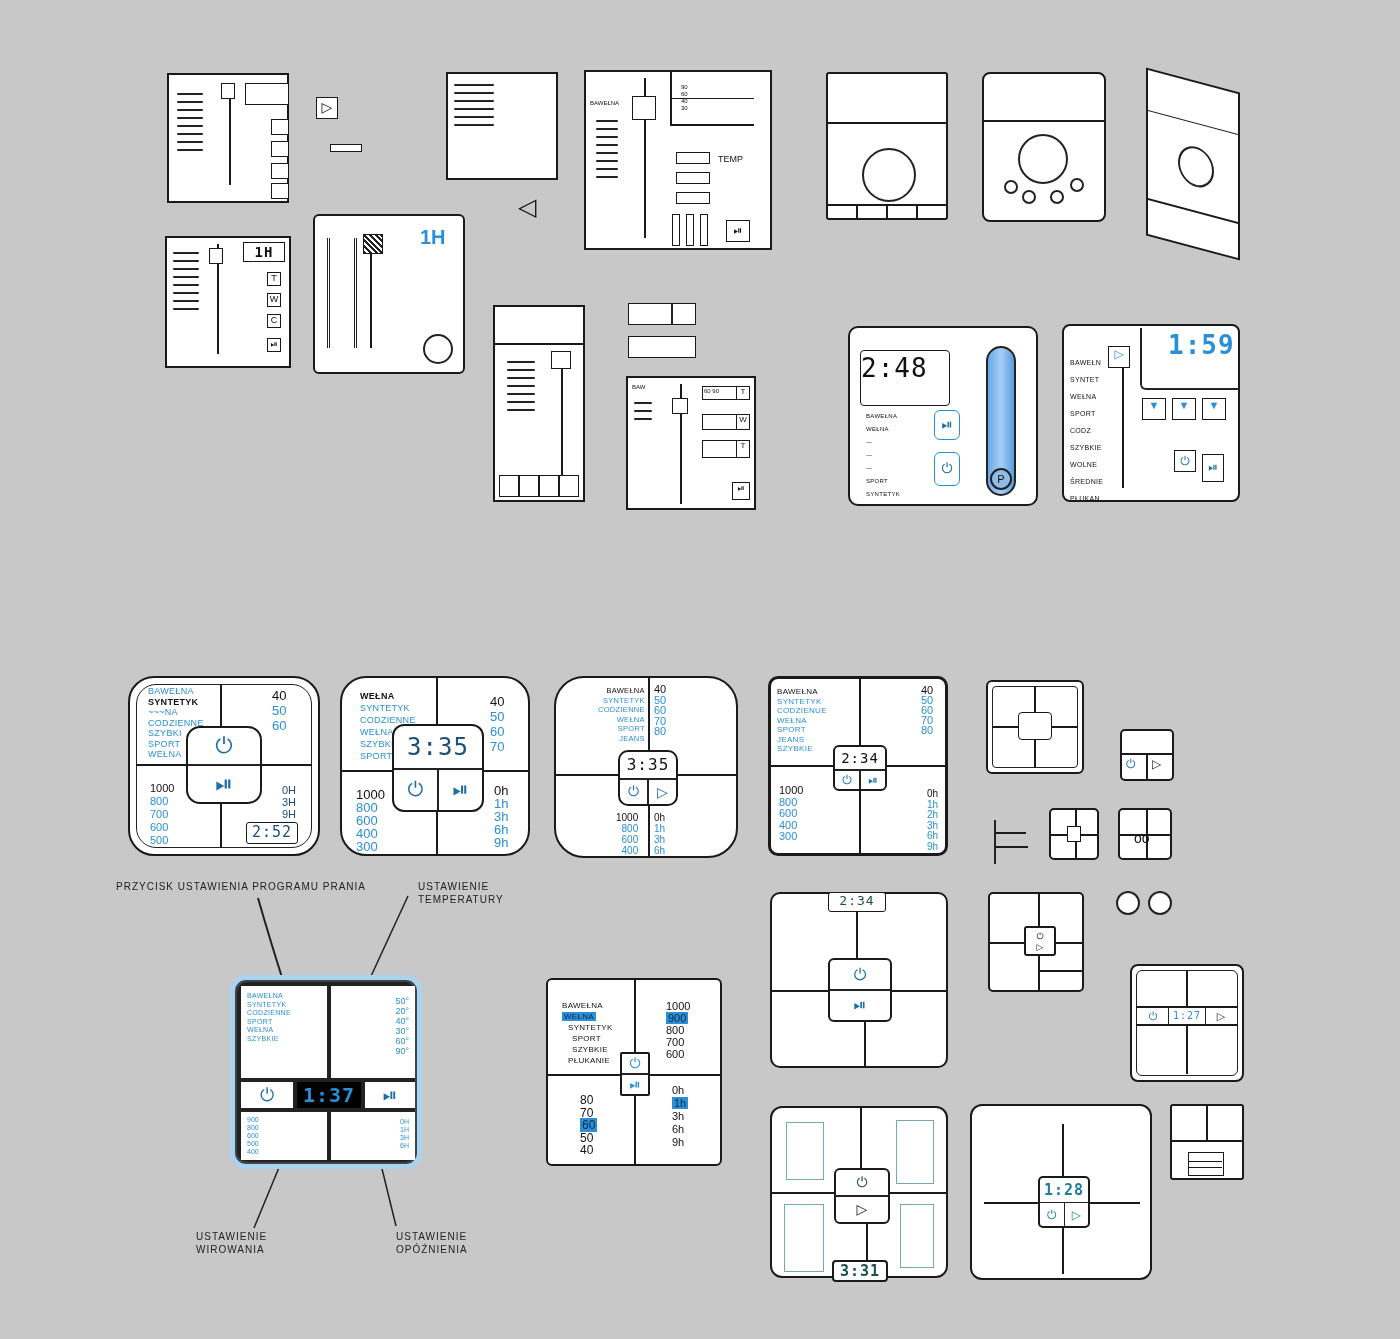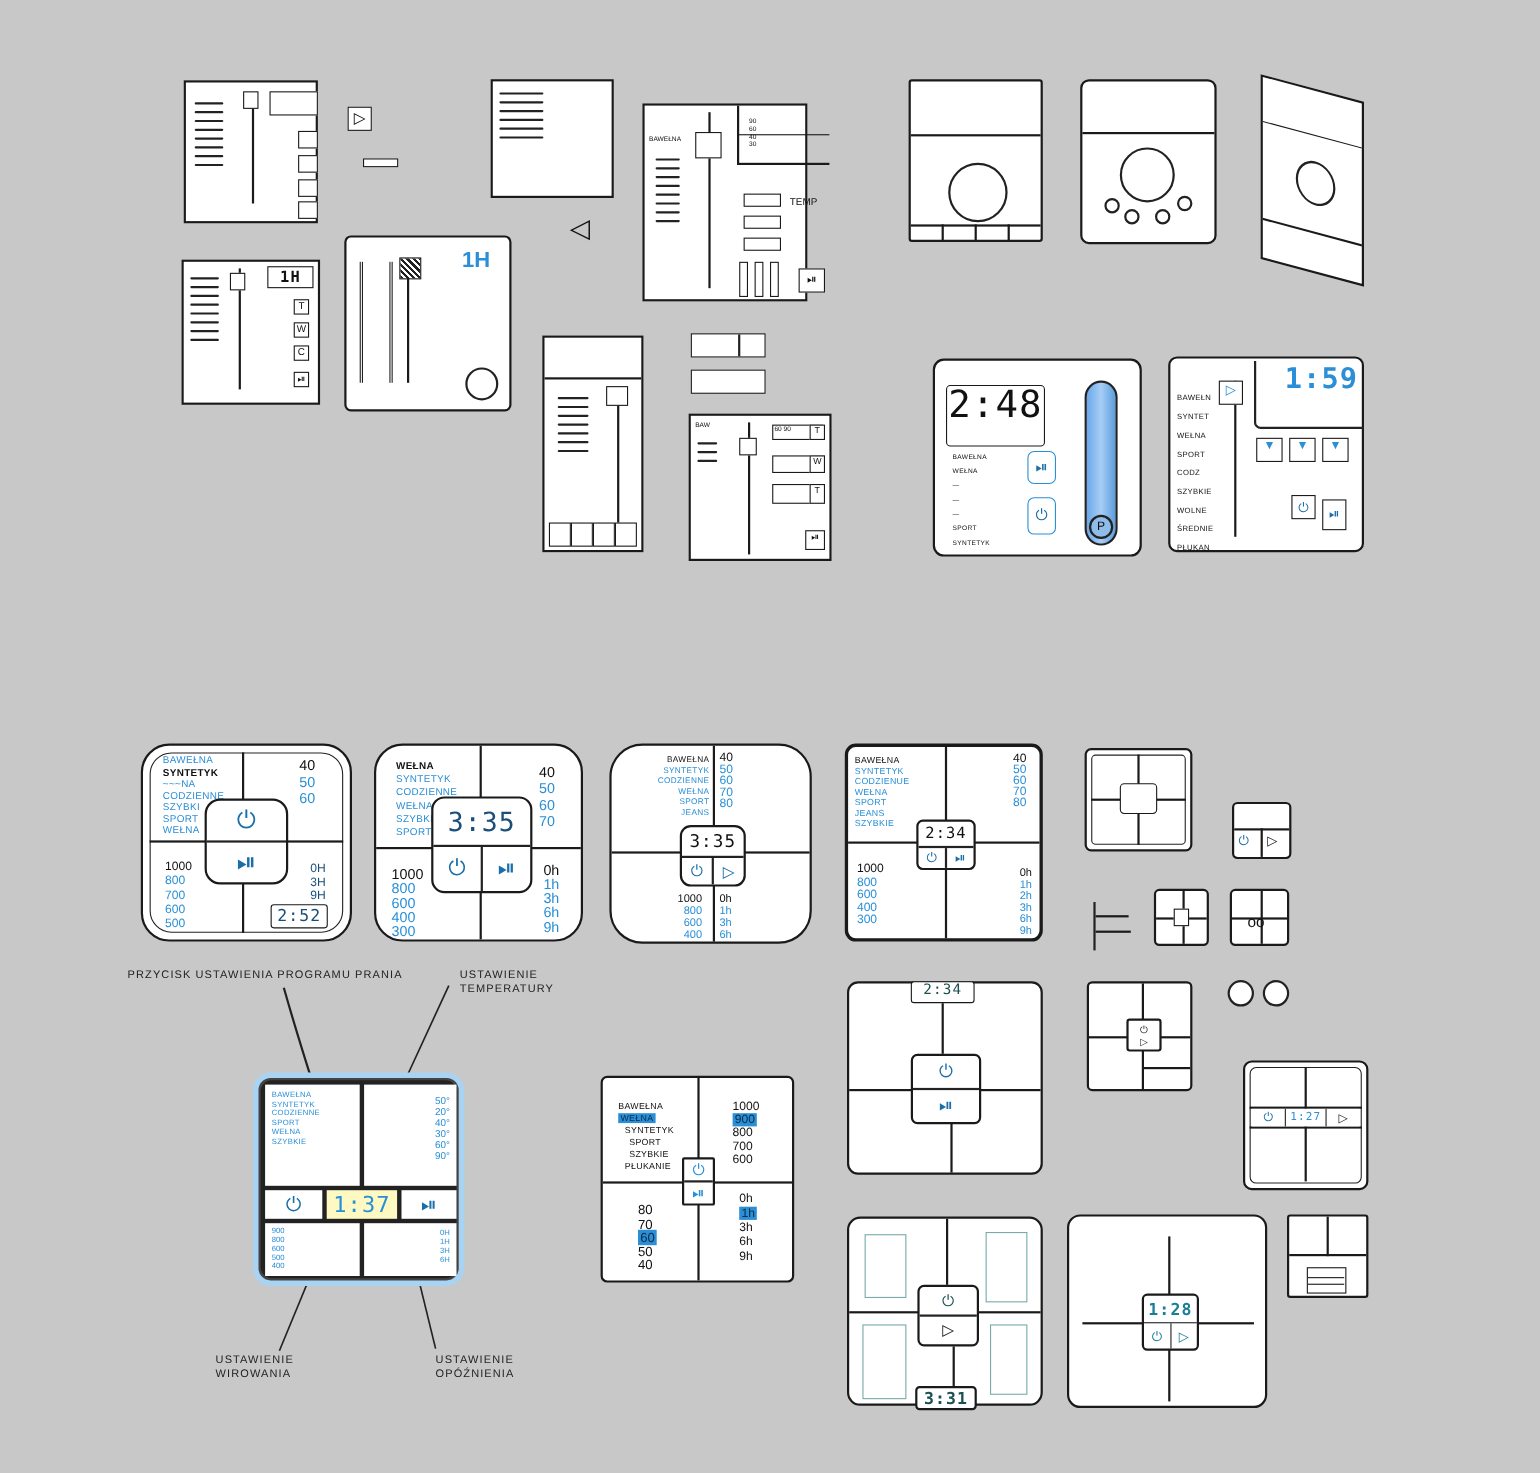"TEMP" div.paper { margin-top: 24px -> none; width: 150px -> 188px }
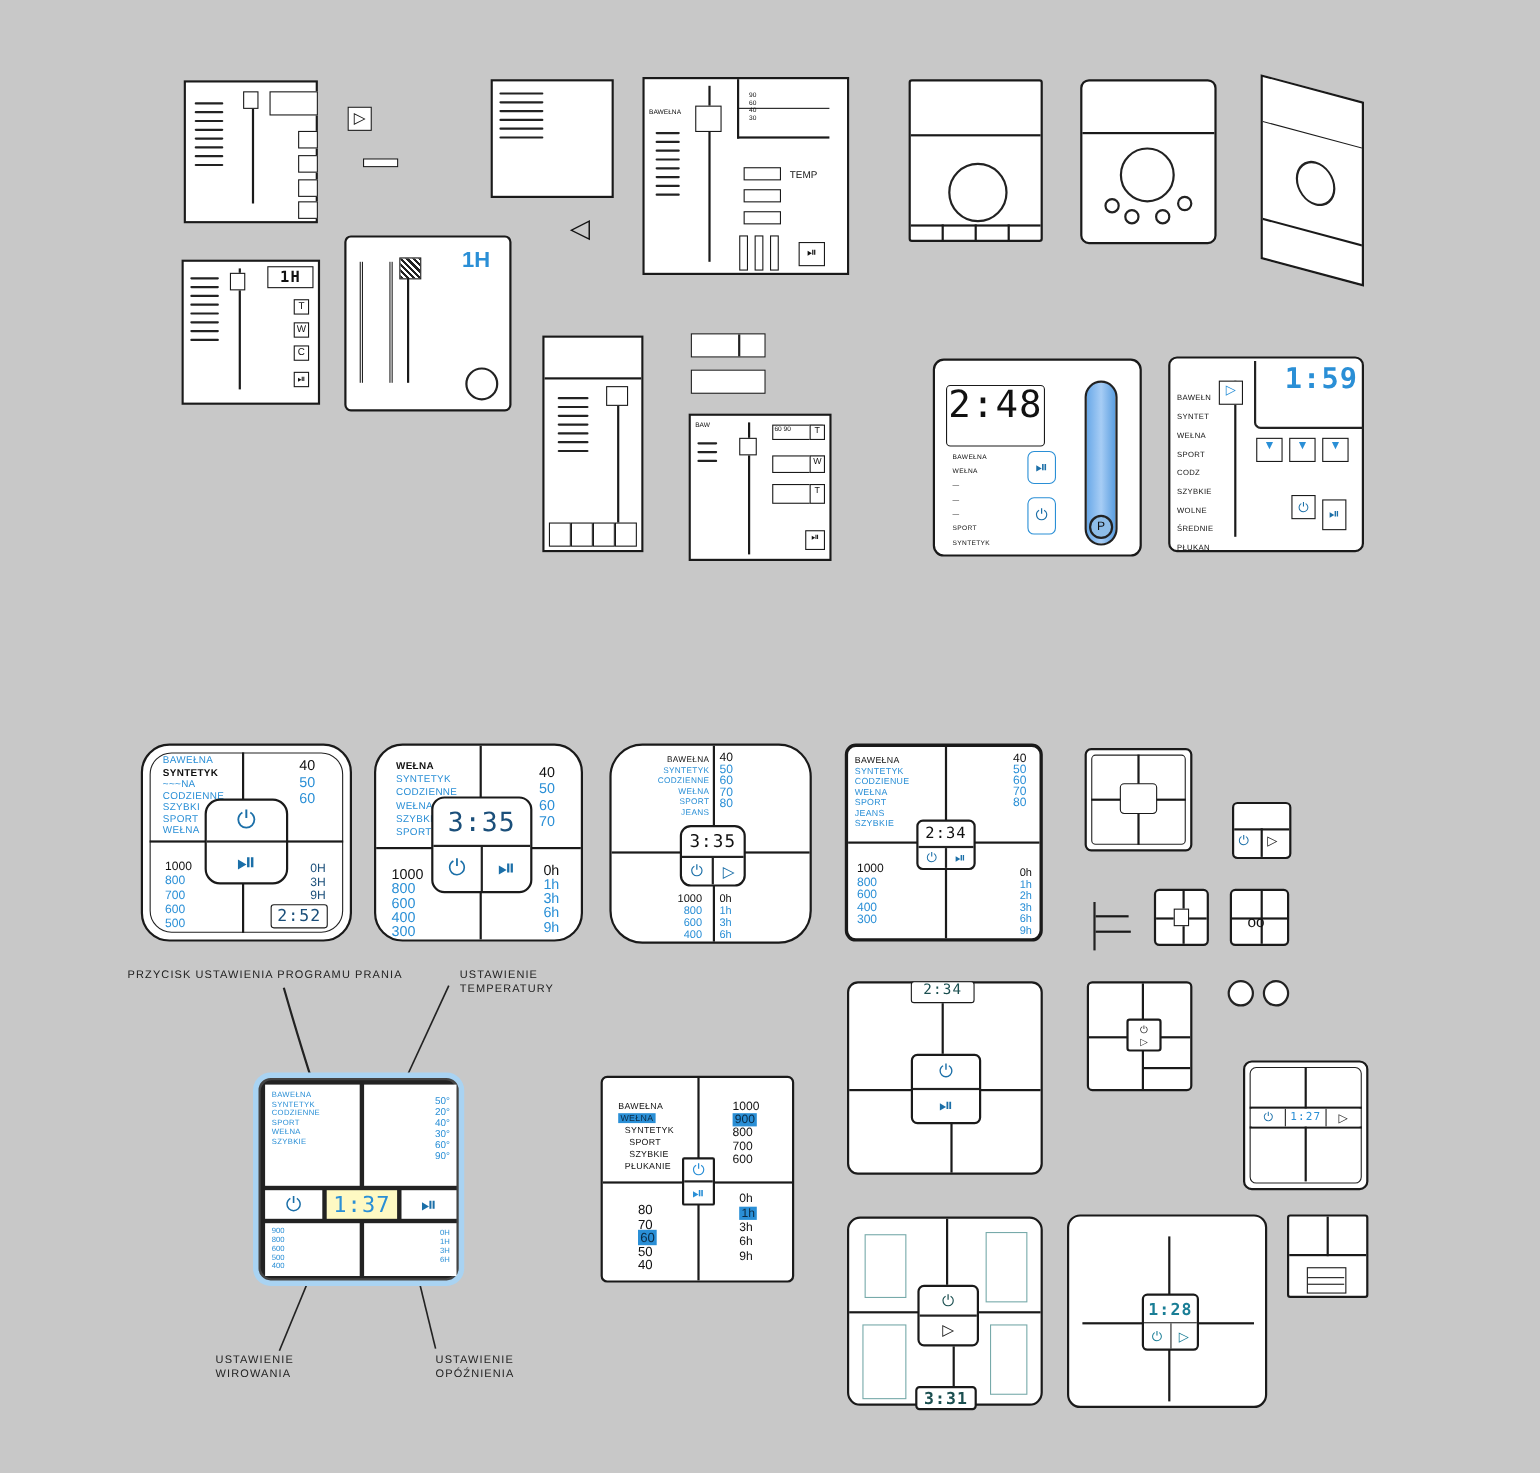"2:48" div.sq { font-size: 34px -> 26px; text-align: center -> none }
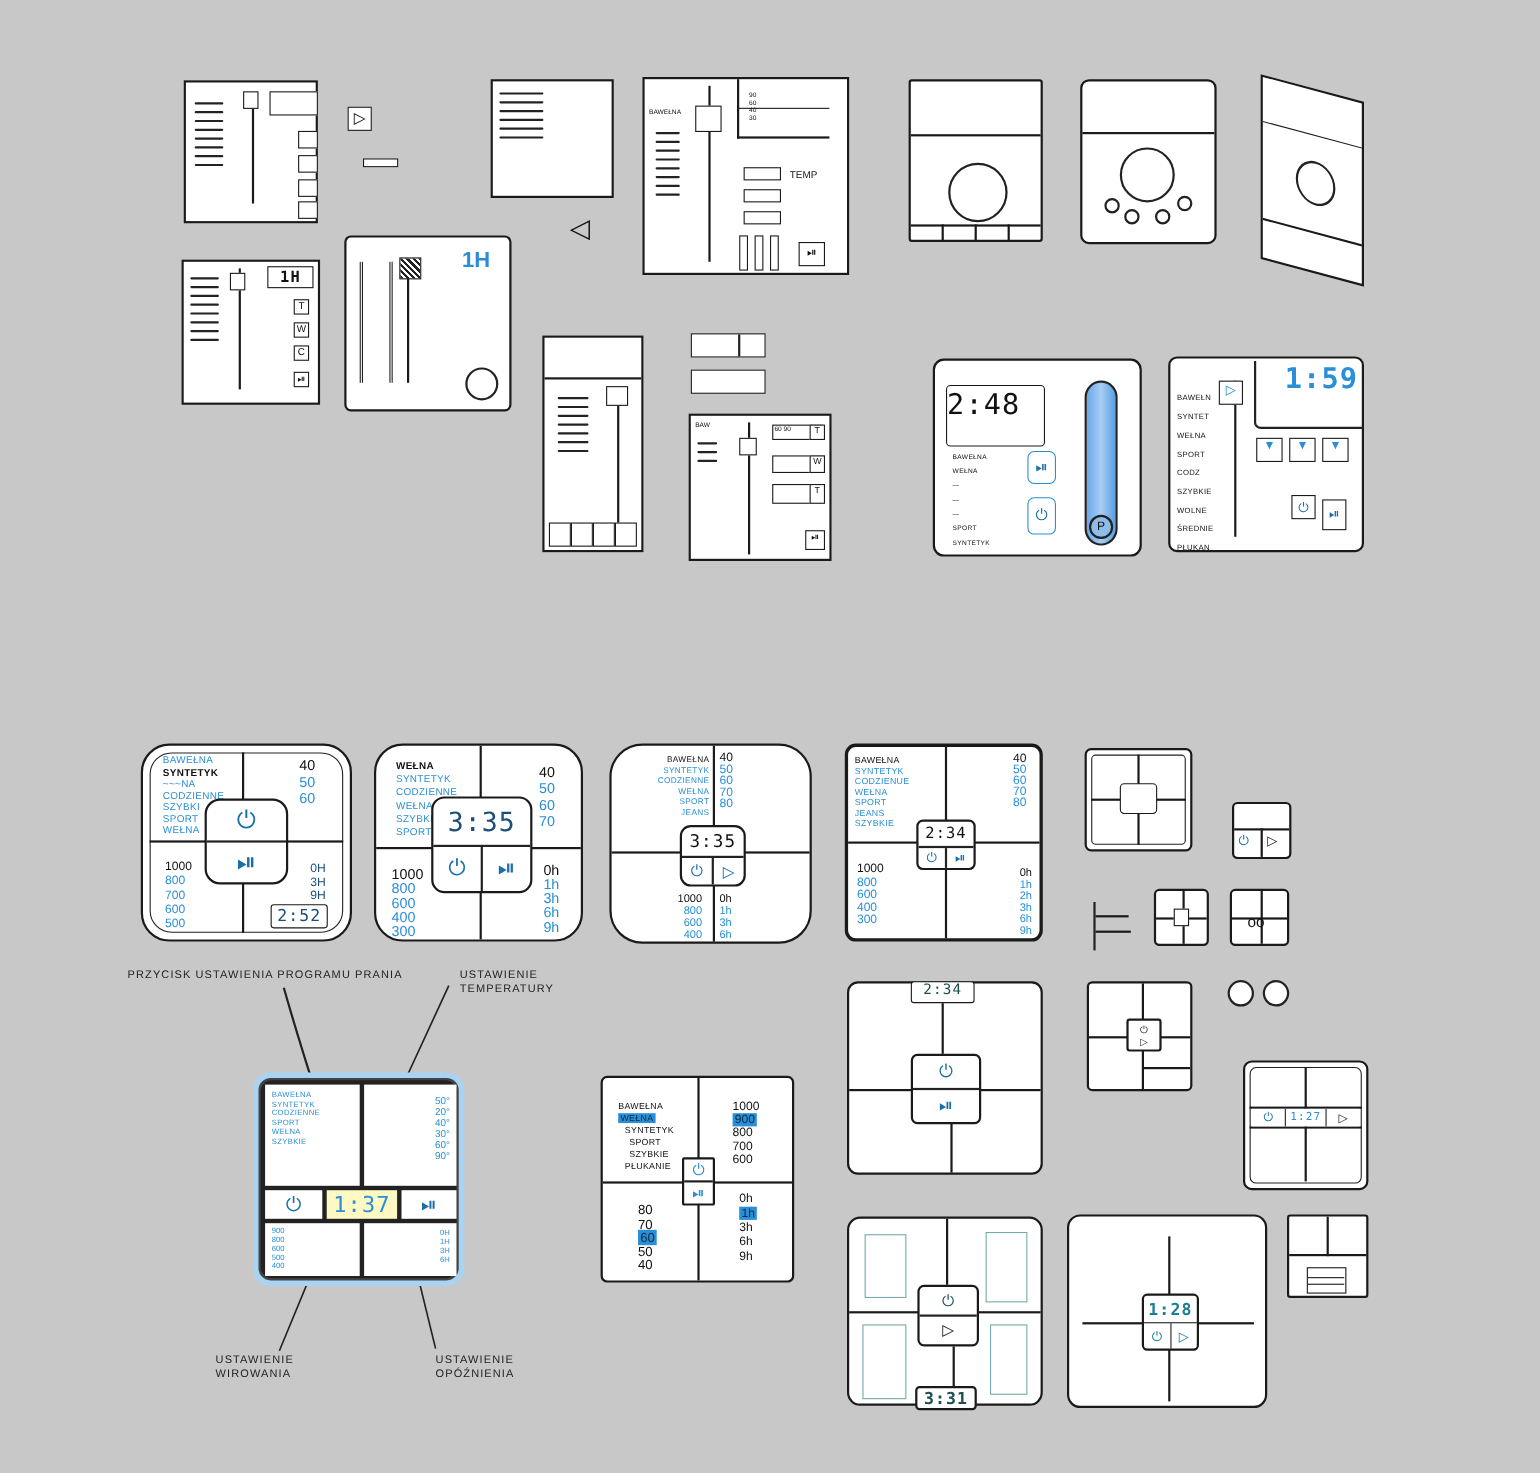"1:37" div.abs { background: #fef9c3 -> #000000; font-weight: normal -> bold }
